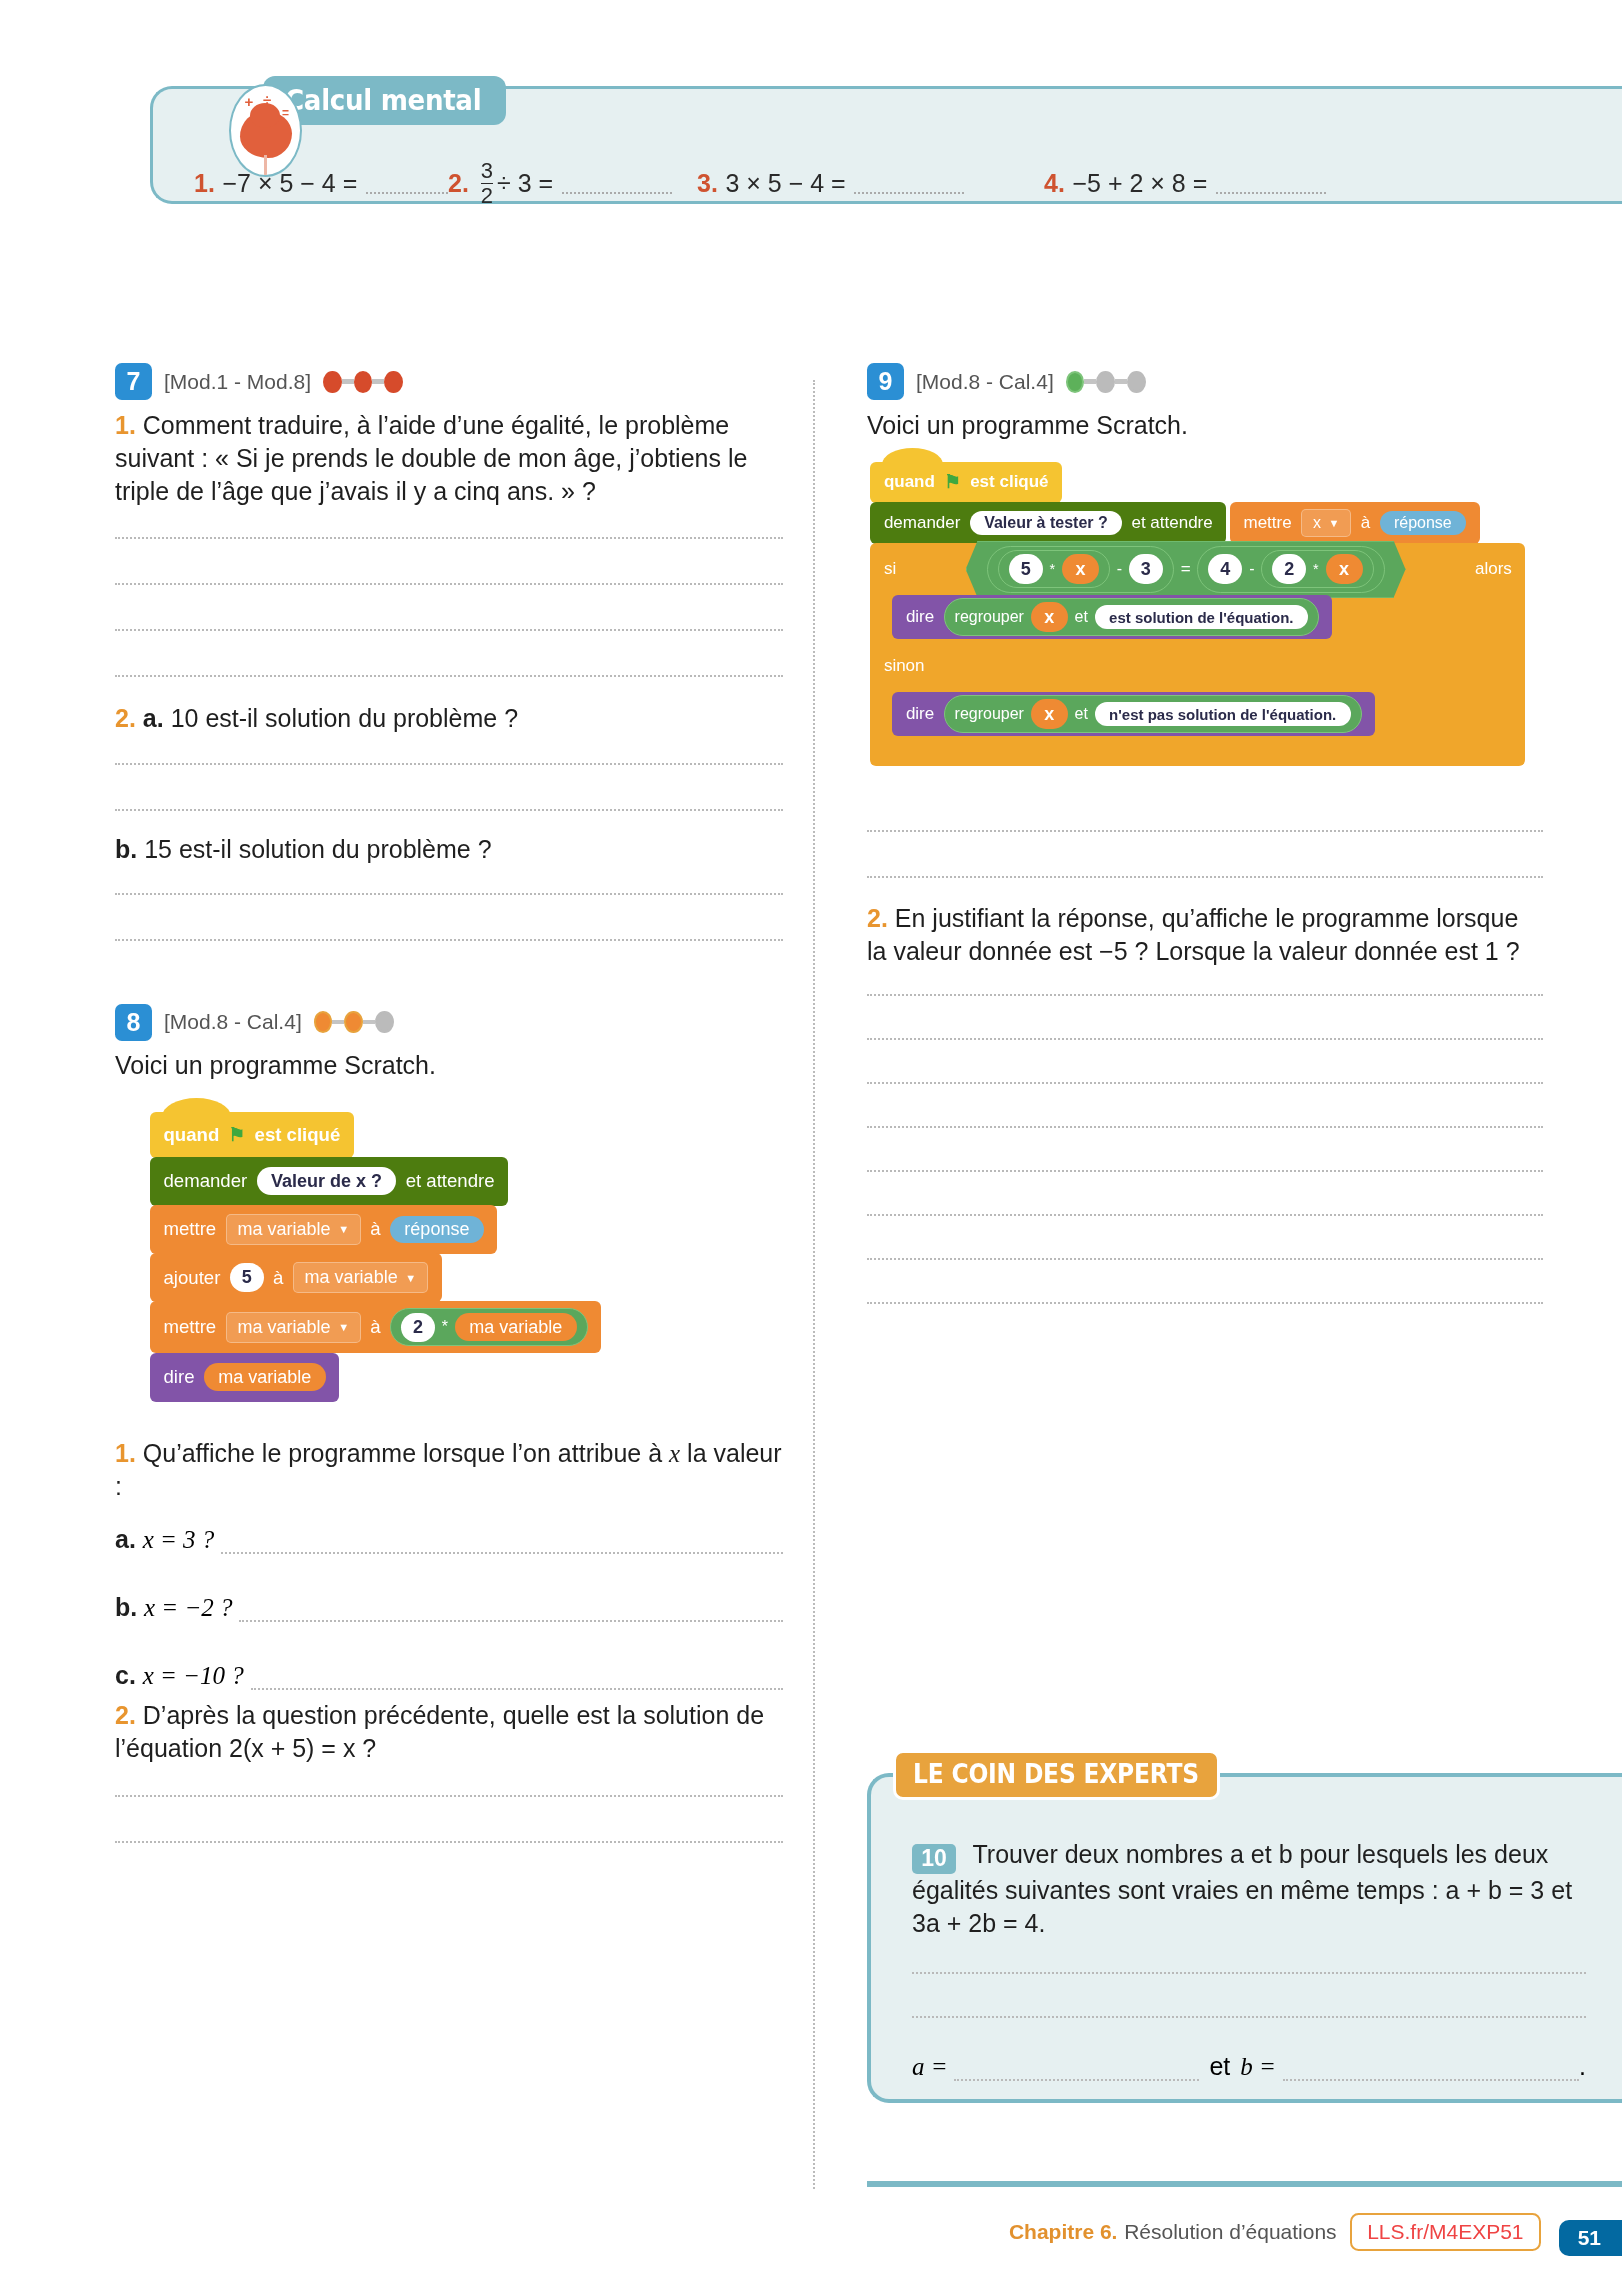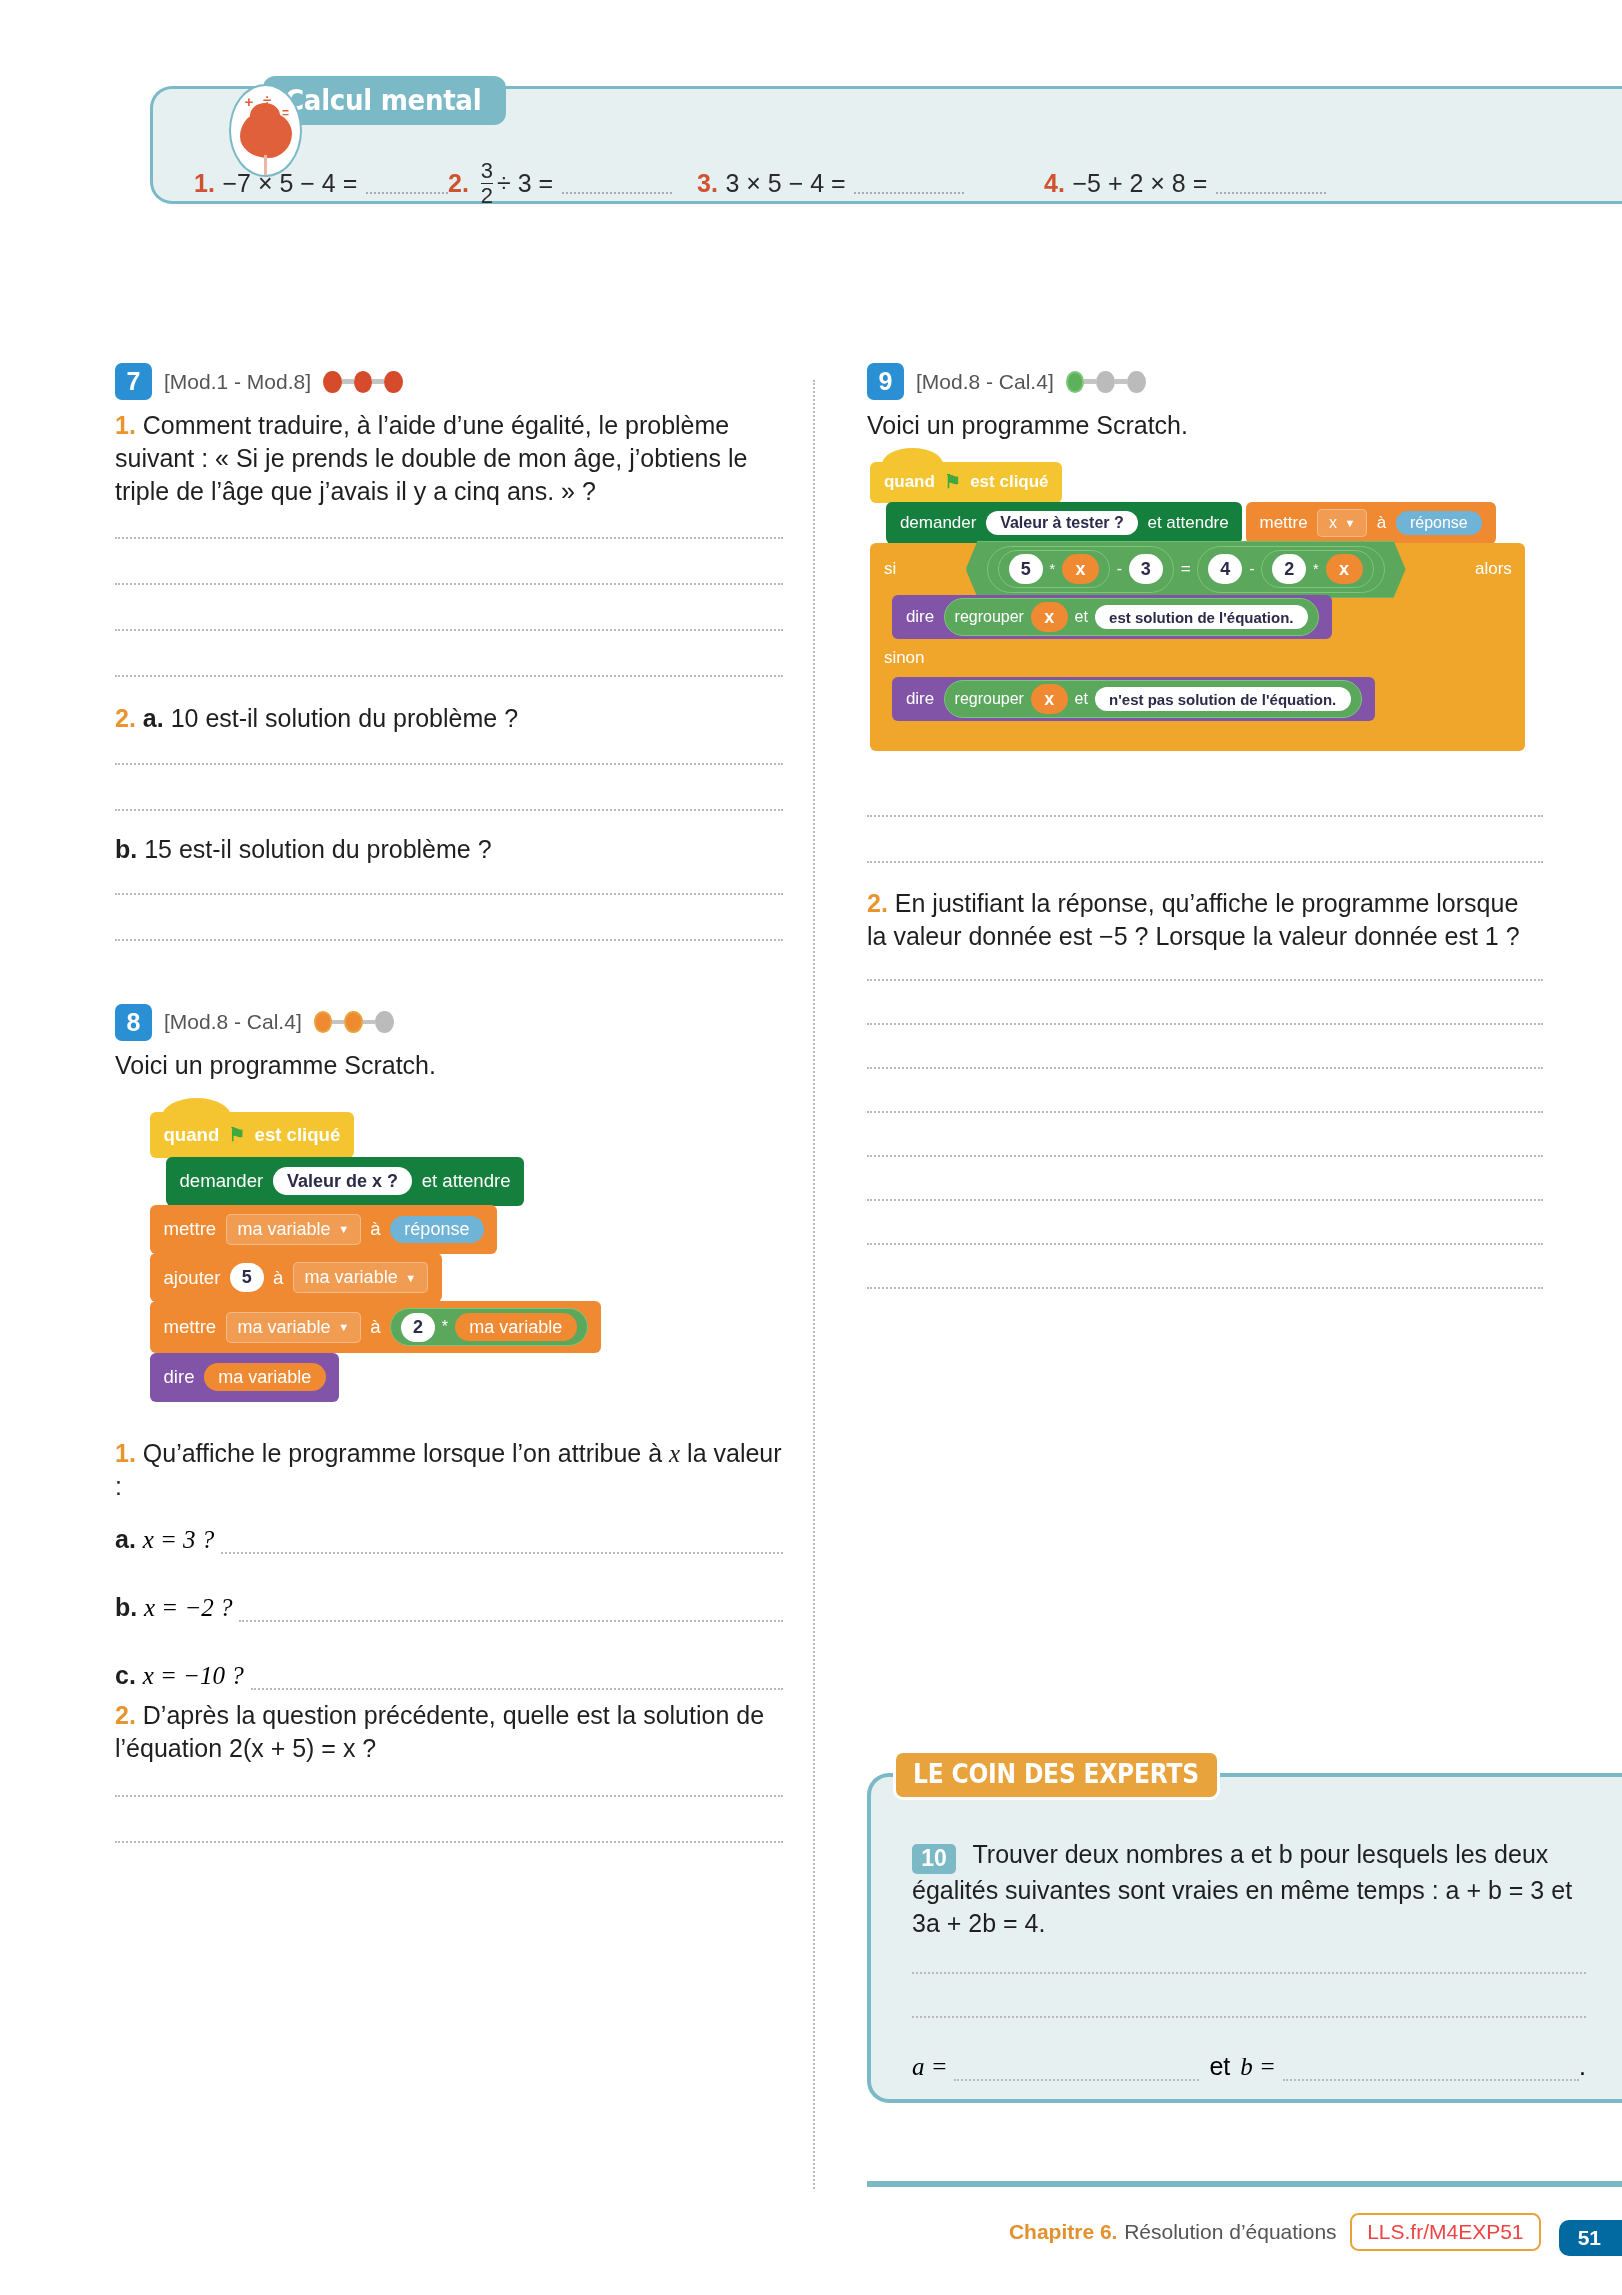"demander" .blk.sense { background: #15803d -> #4d7c0f; margin-left: 16px -> none }
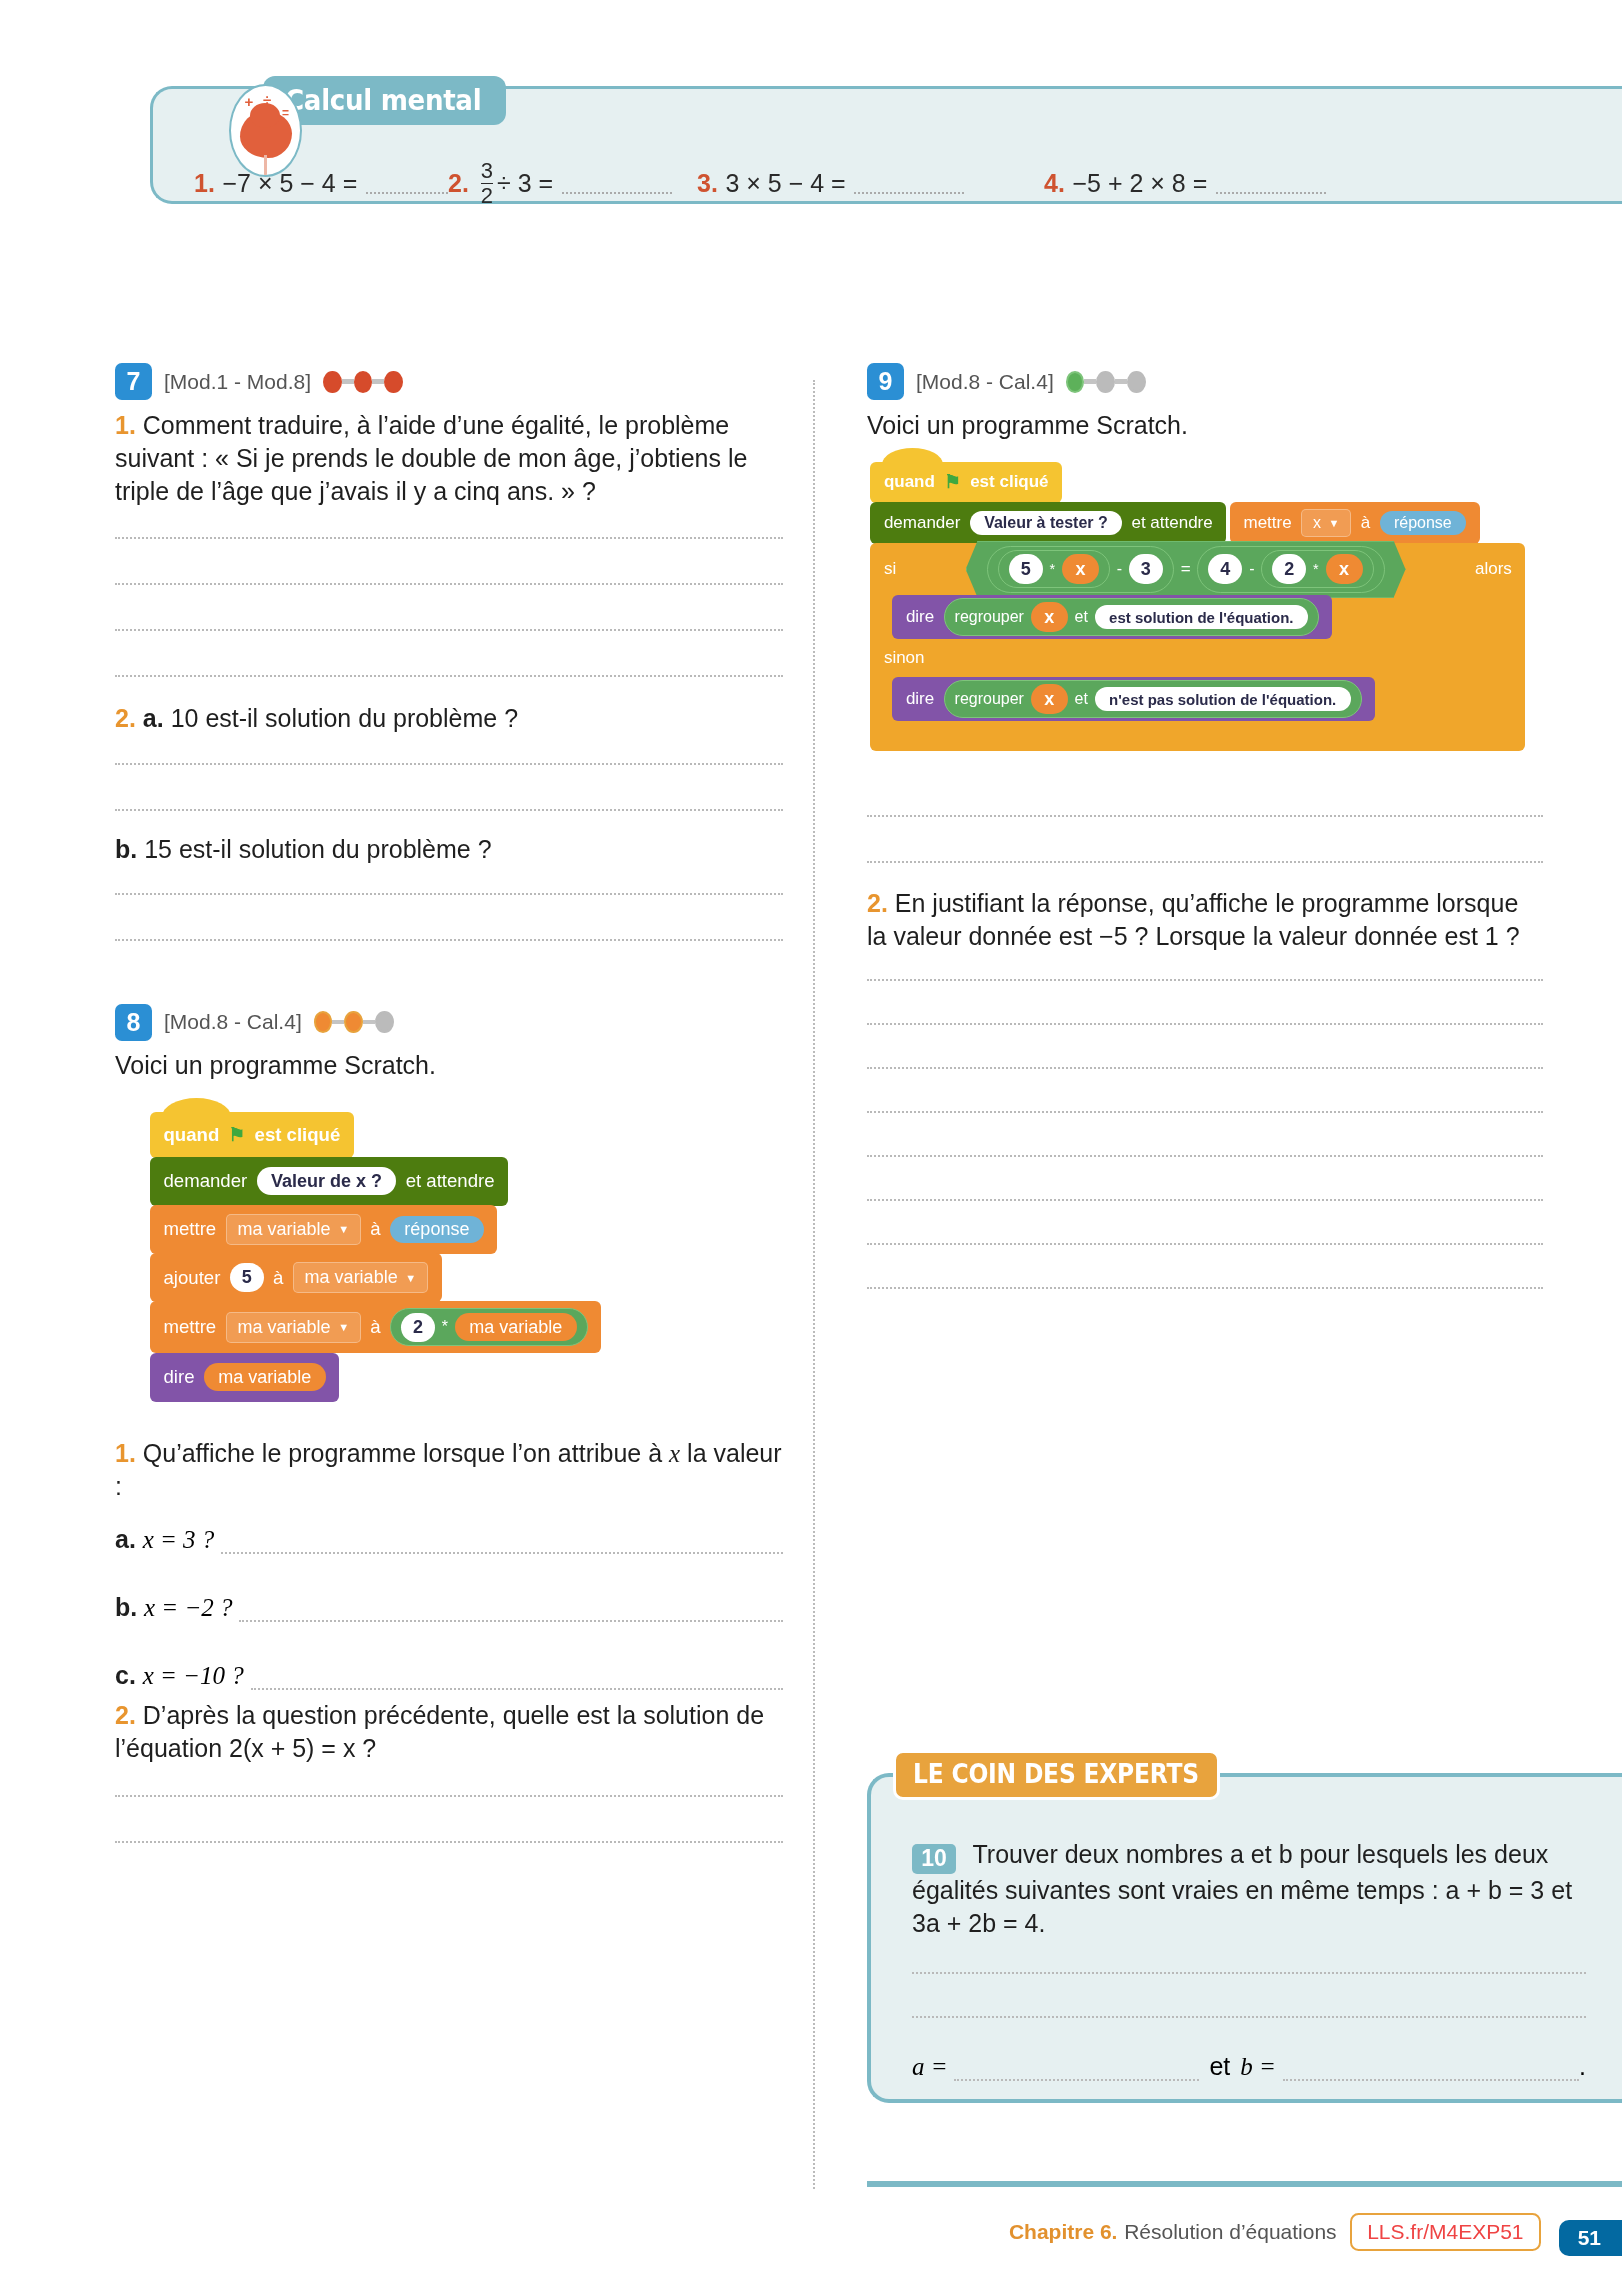"sinon" div.blk { height: 38px -> 53px }
